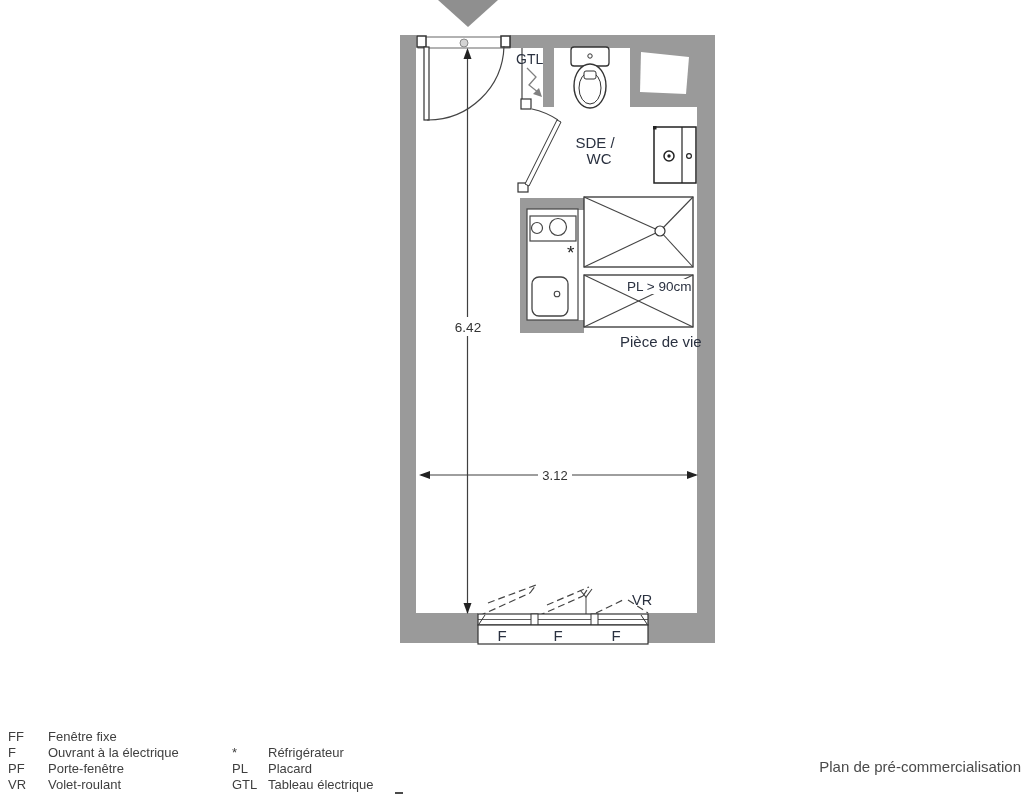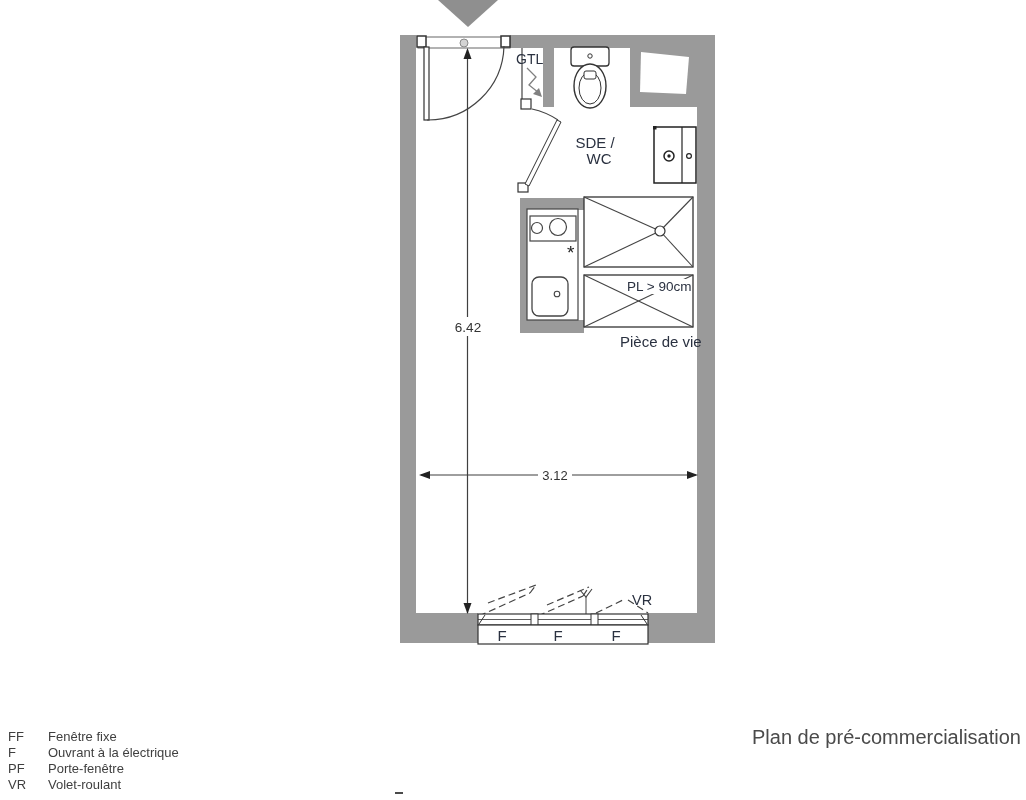"* Réfrigérateur" div.legend { html: none -> <div> <div> <span>*</span><span>Réfrigérateur</span> </div> <div> <span>PL</span><span>Placard</span> </div> <div> <span>GTL</span><span>Tableau électrique</span> </div> </div> }
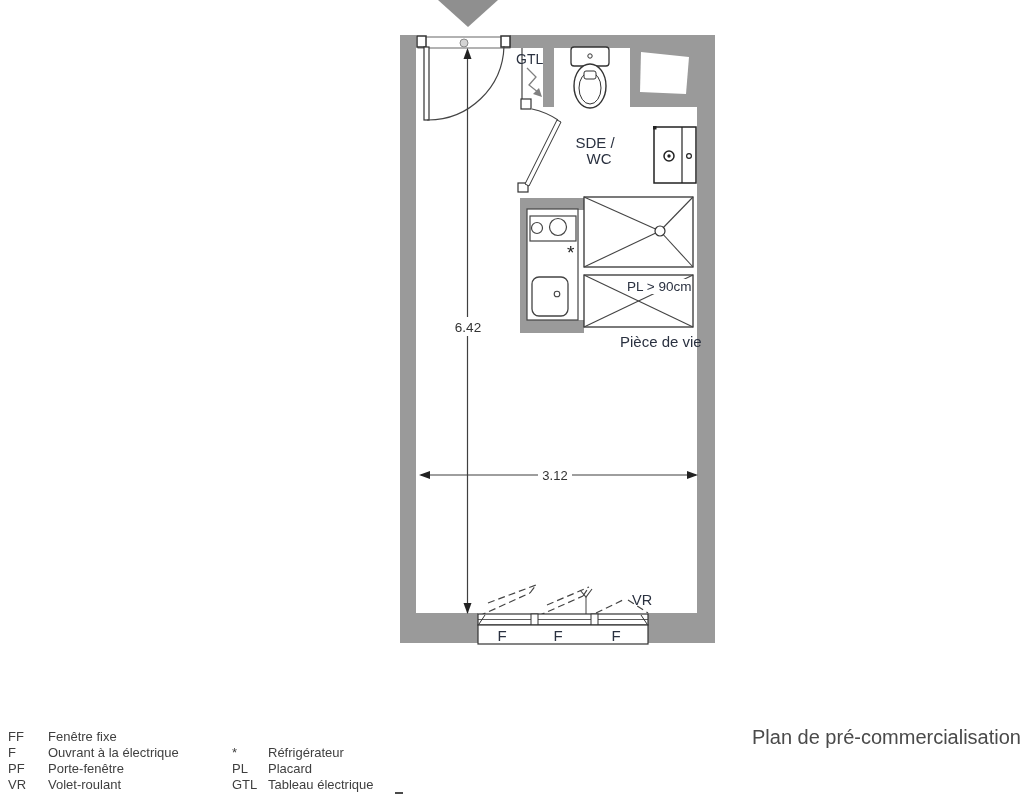"Plan de pré-commercialisation" .plan-title { font-size: 20px -> 15px; top: 726px -> 758px }
